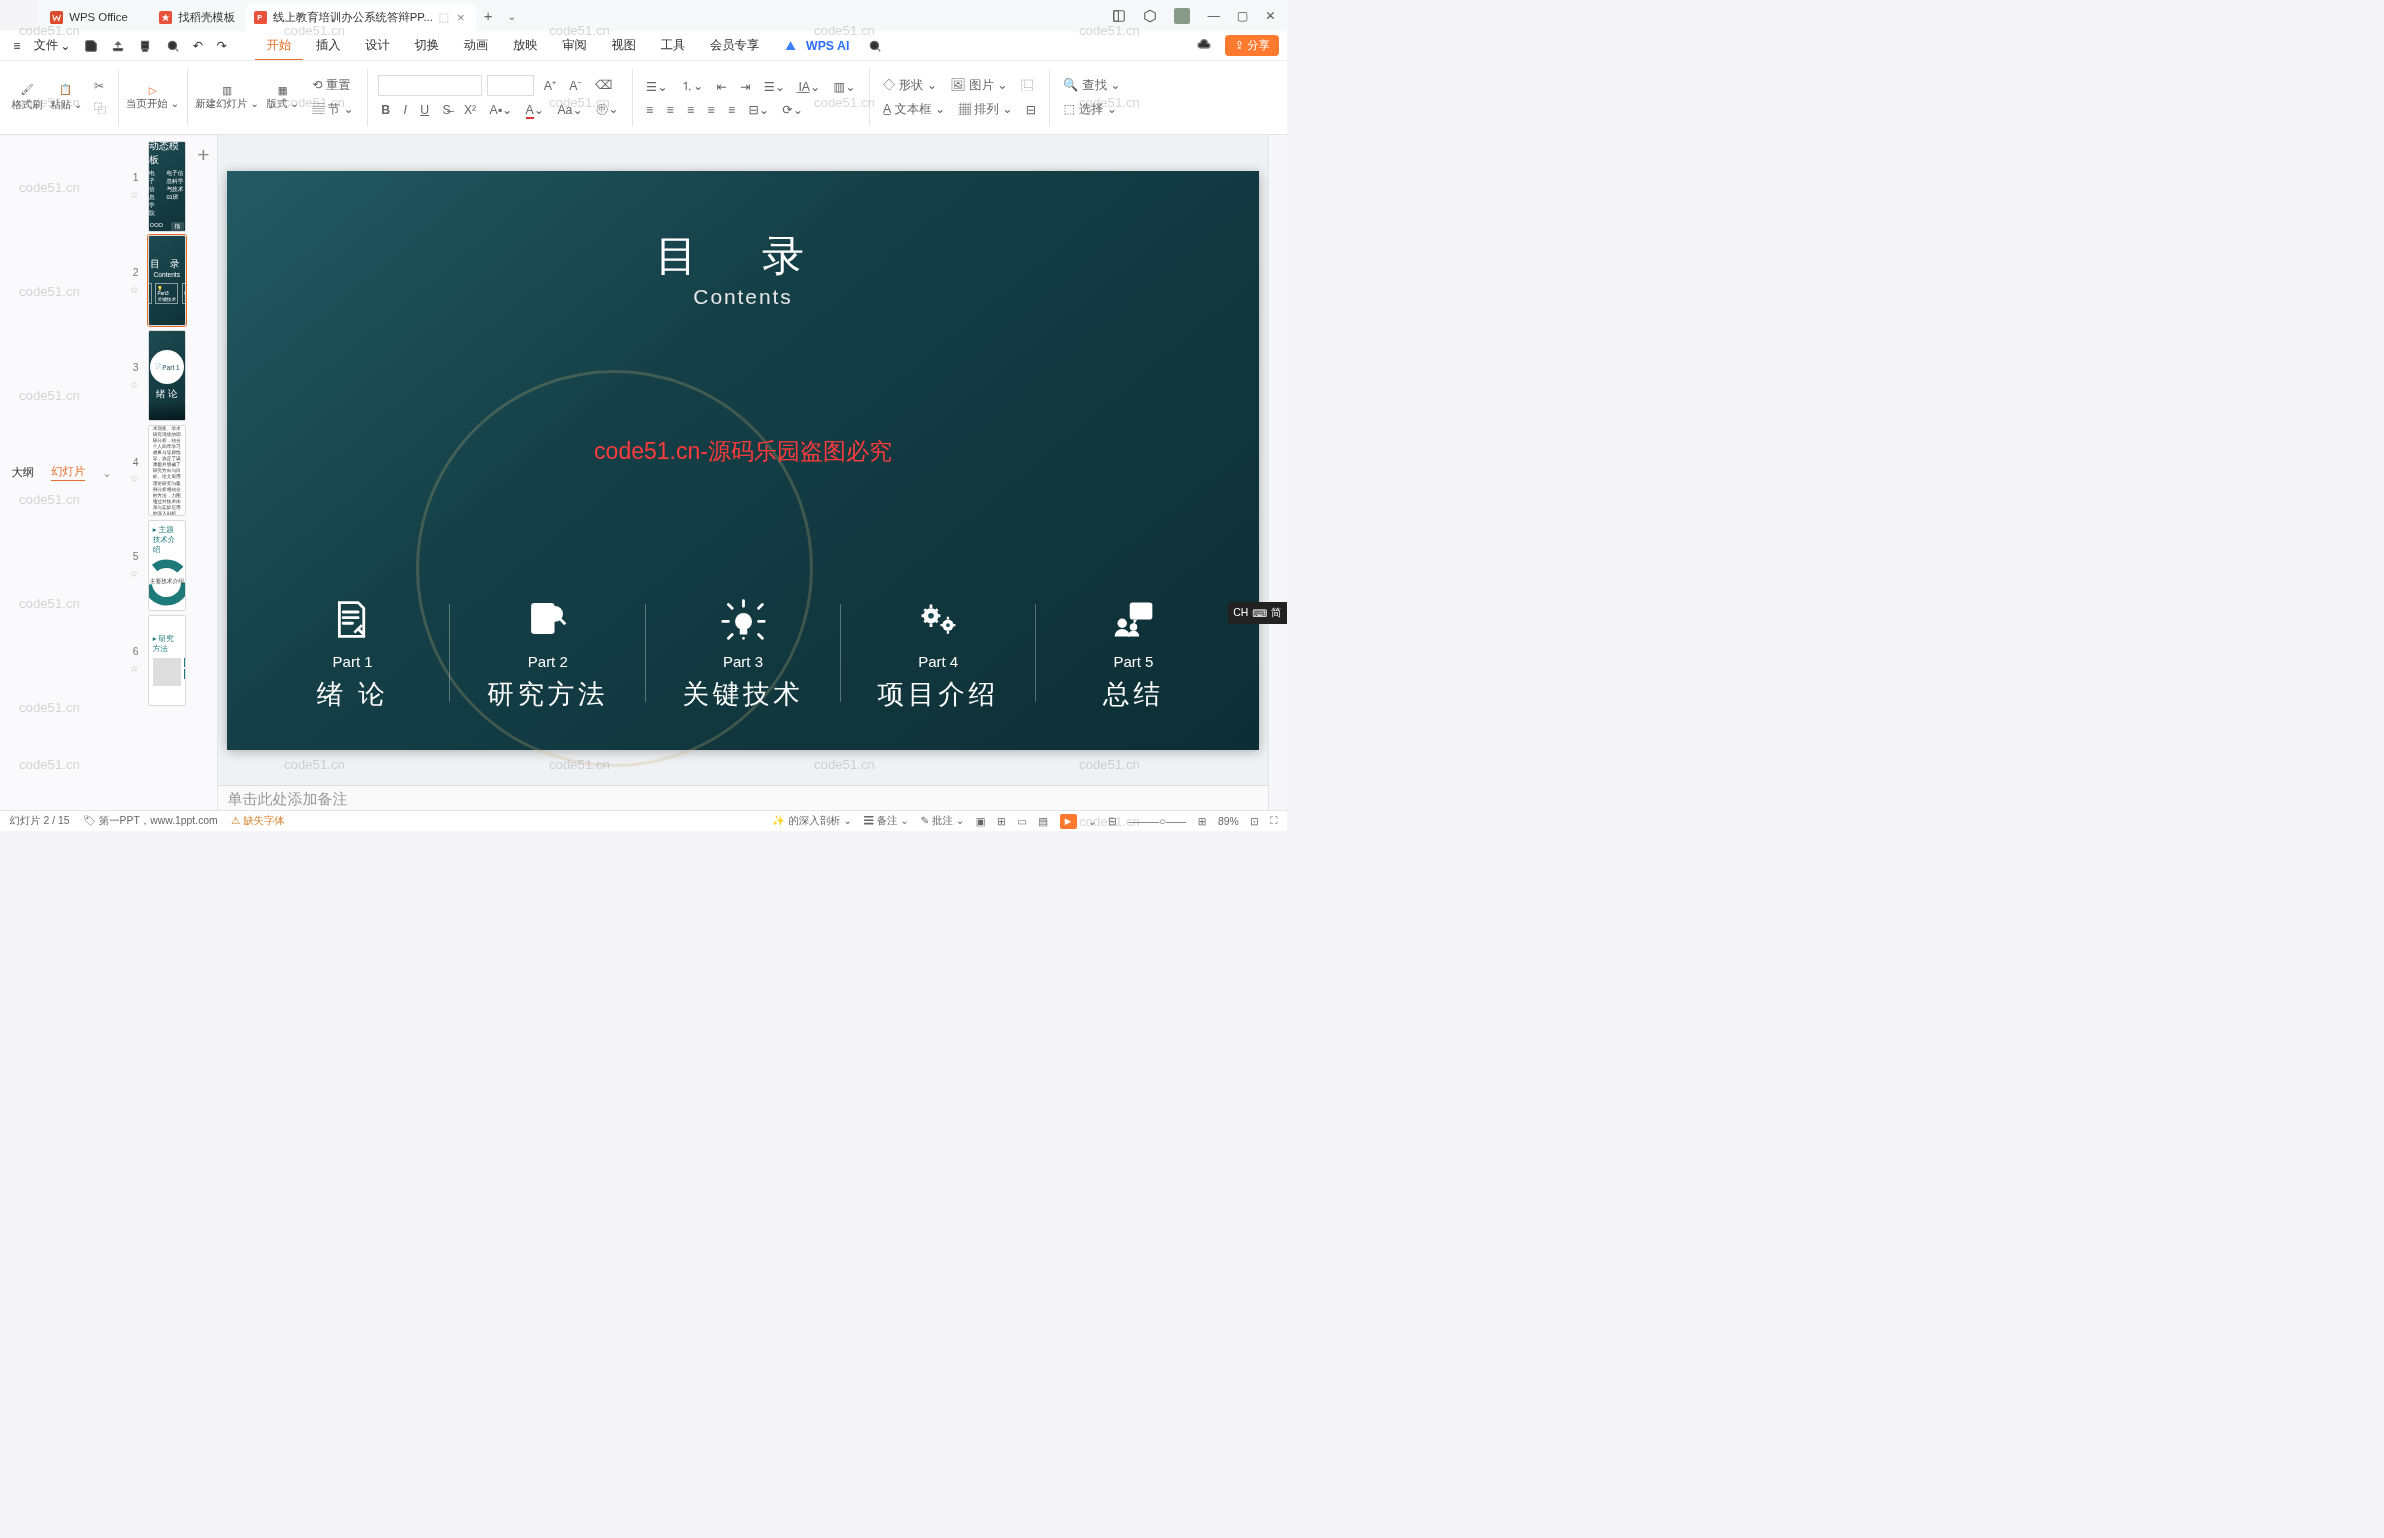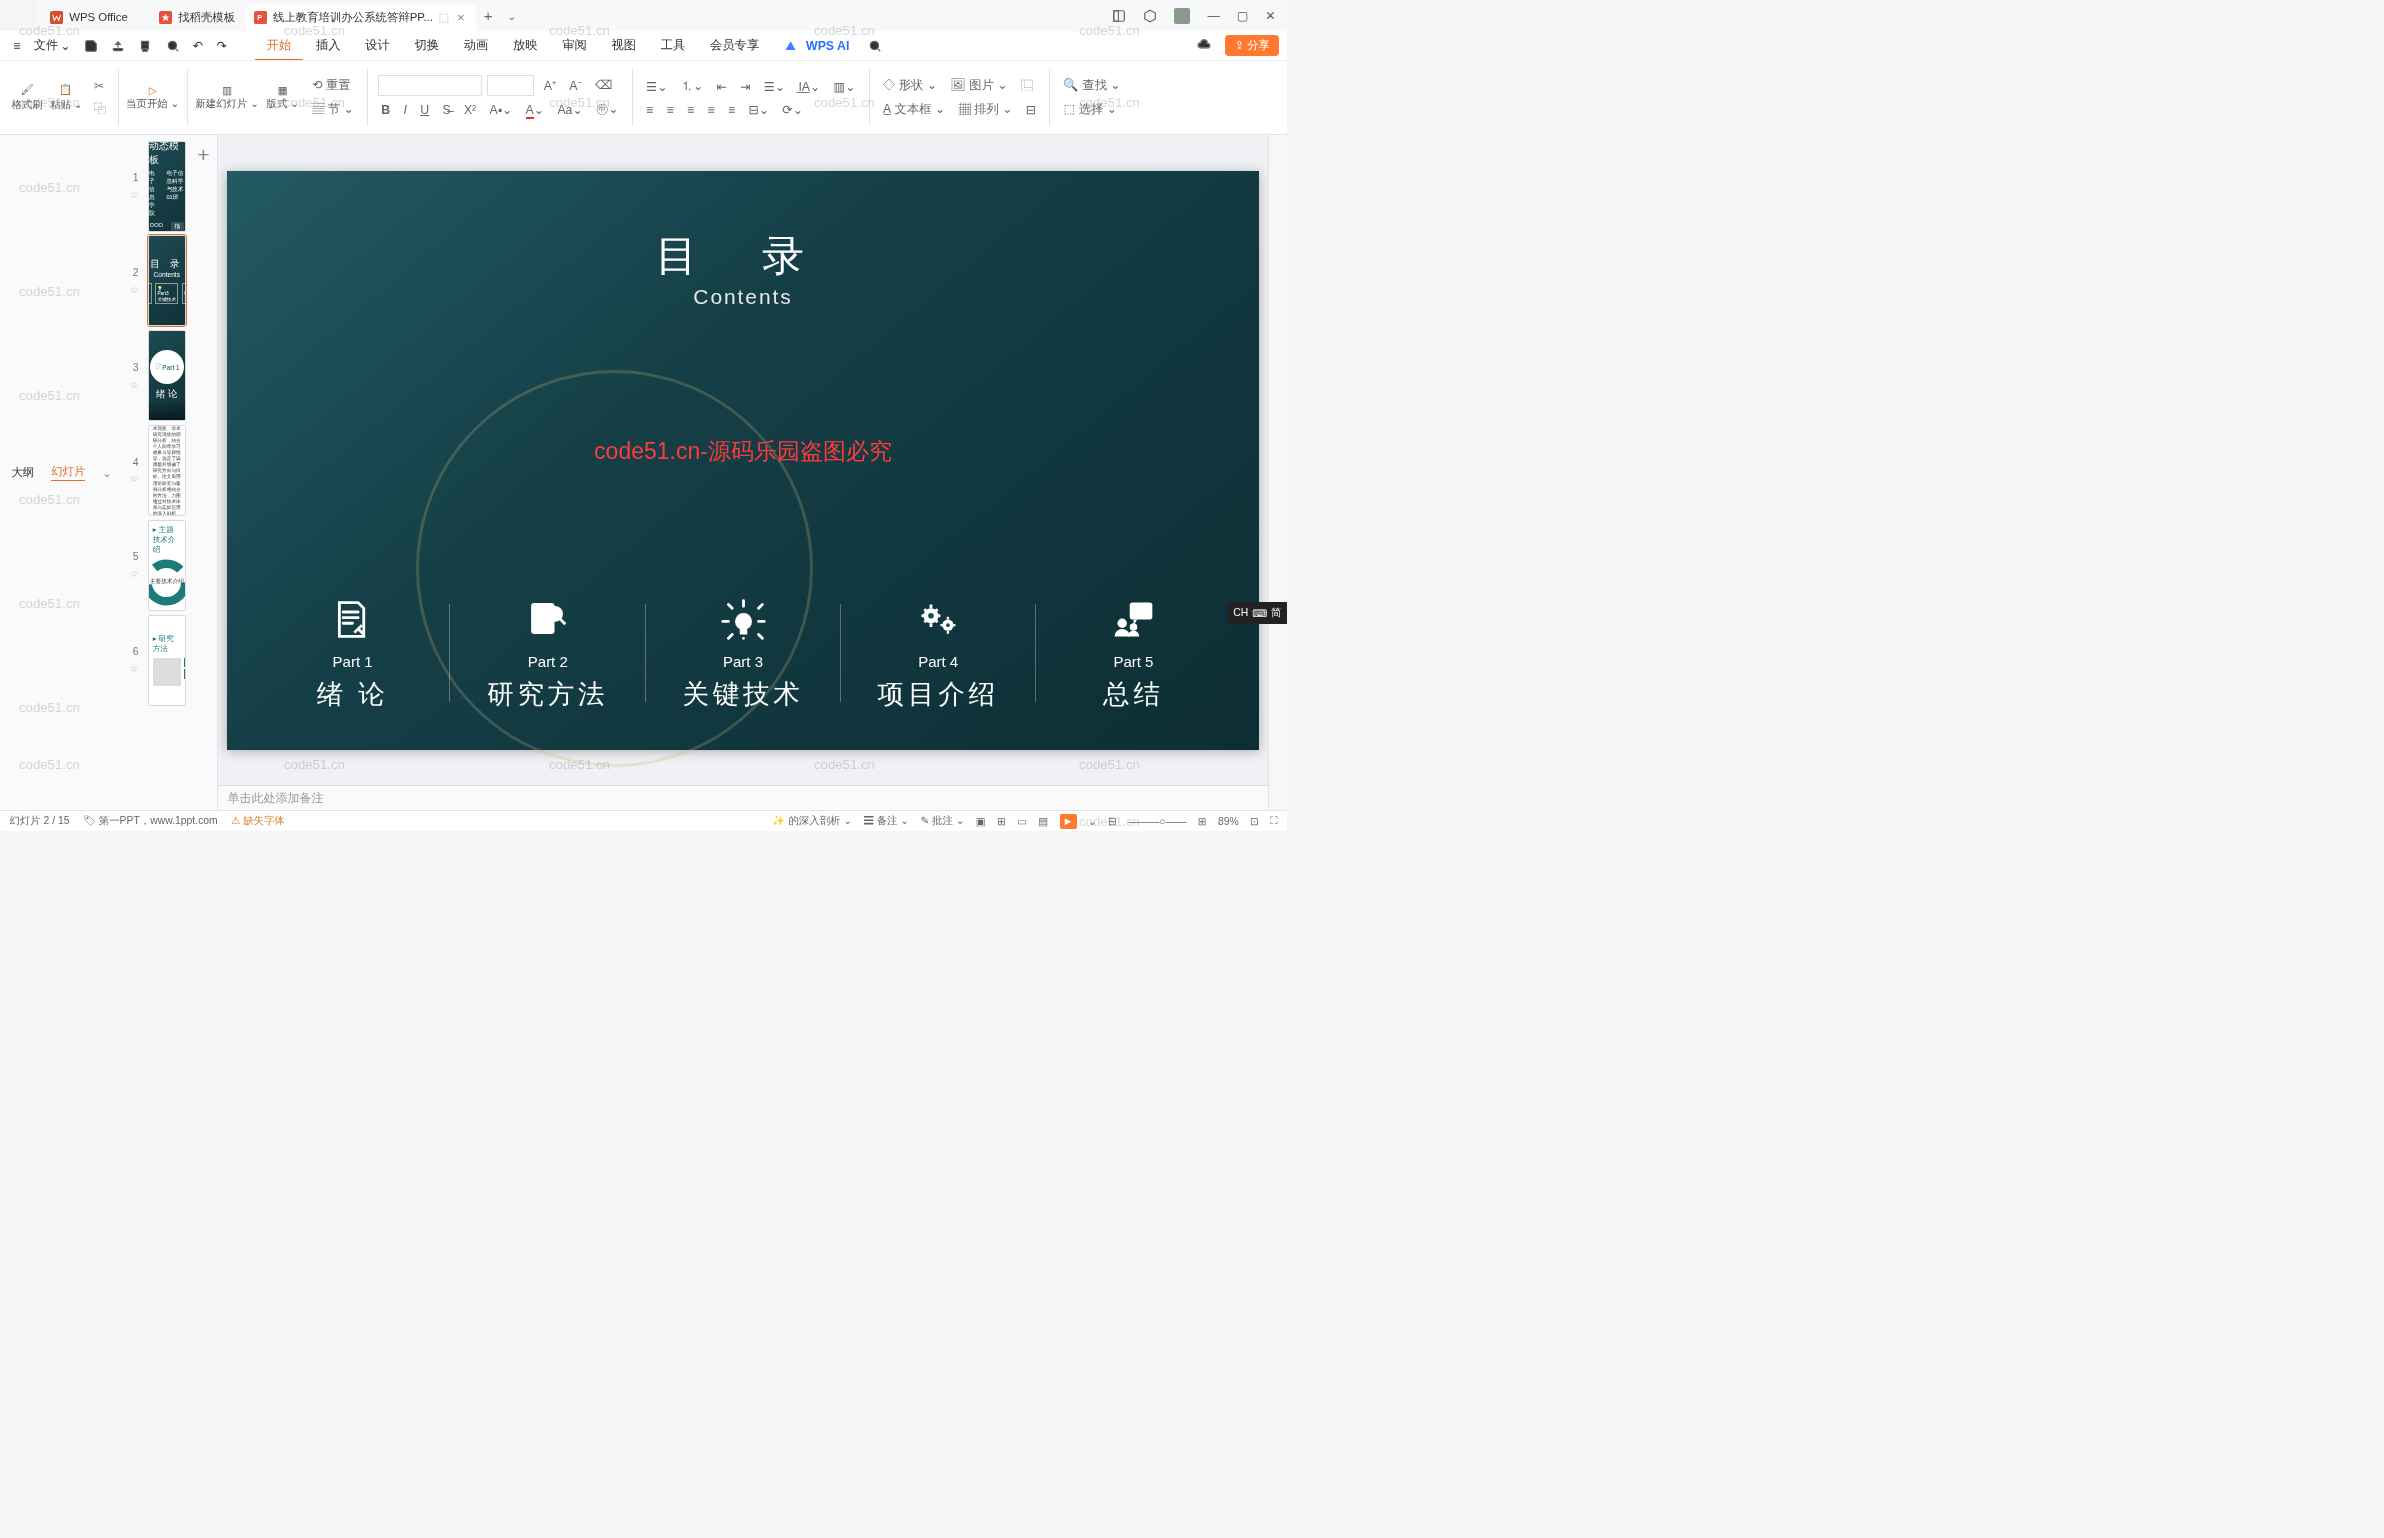"单击此处添加备注" .notesbar { font-size: 12px -> 15px }
